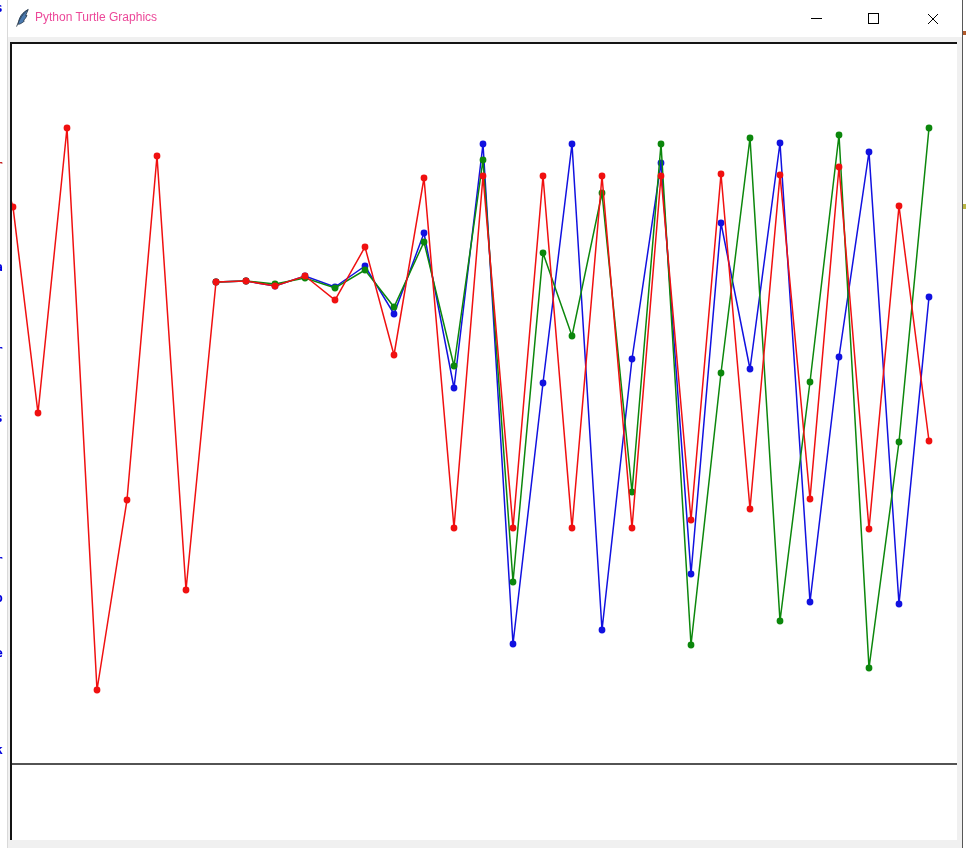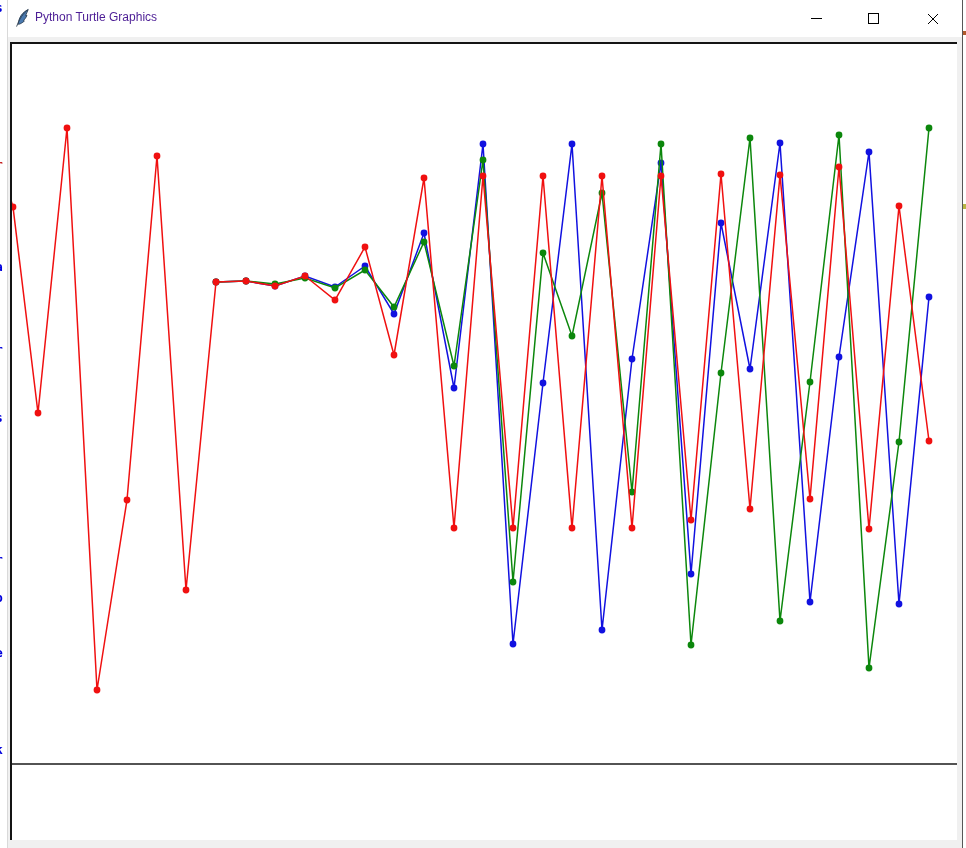"Python Turtle Graphics" .title-text { color: #4c1d95 -> #ec4899 }
